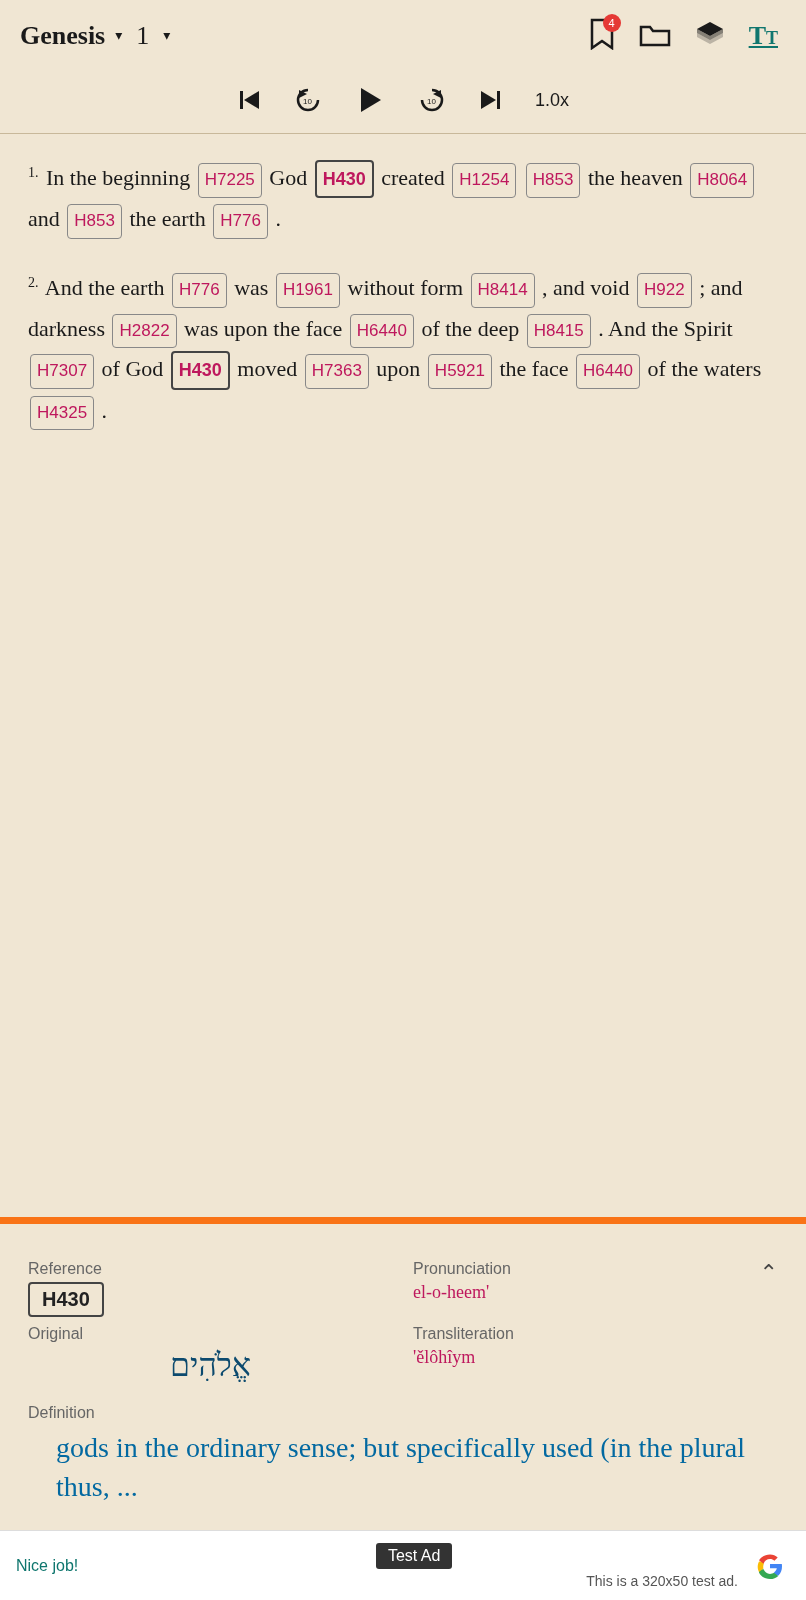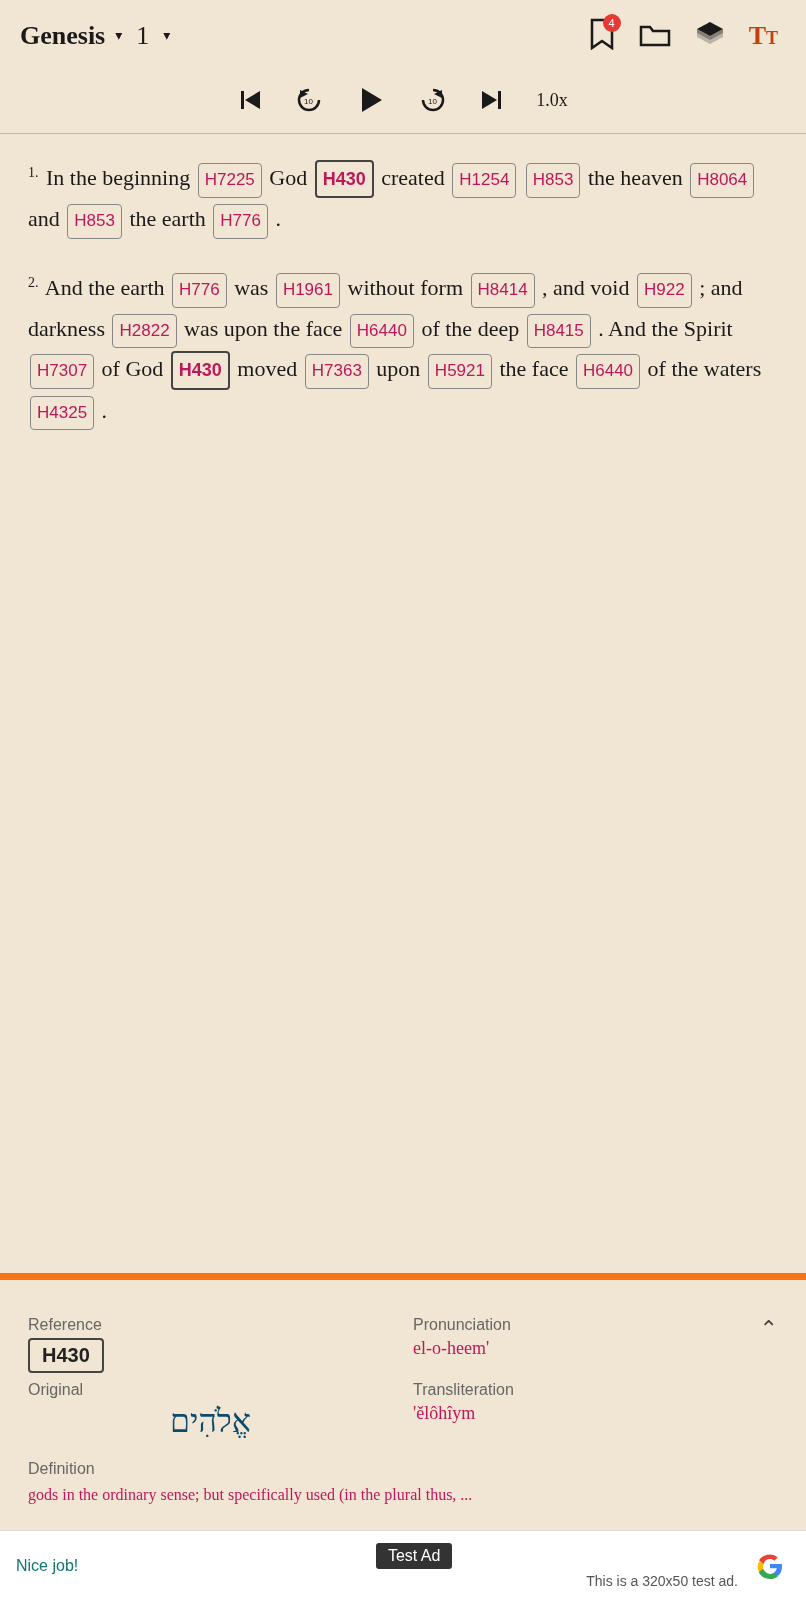"TT" span { color: #c2410c -> #0f766e; text-decoration: none -> underline }
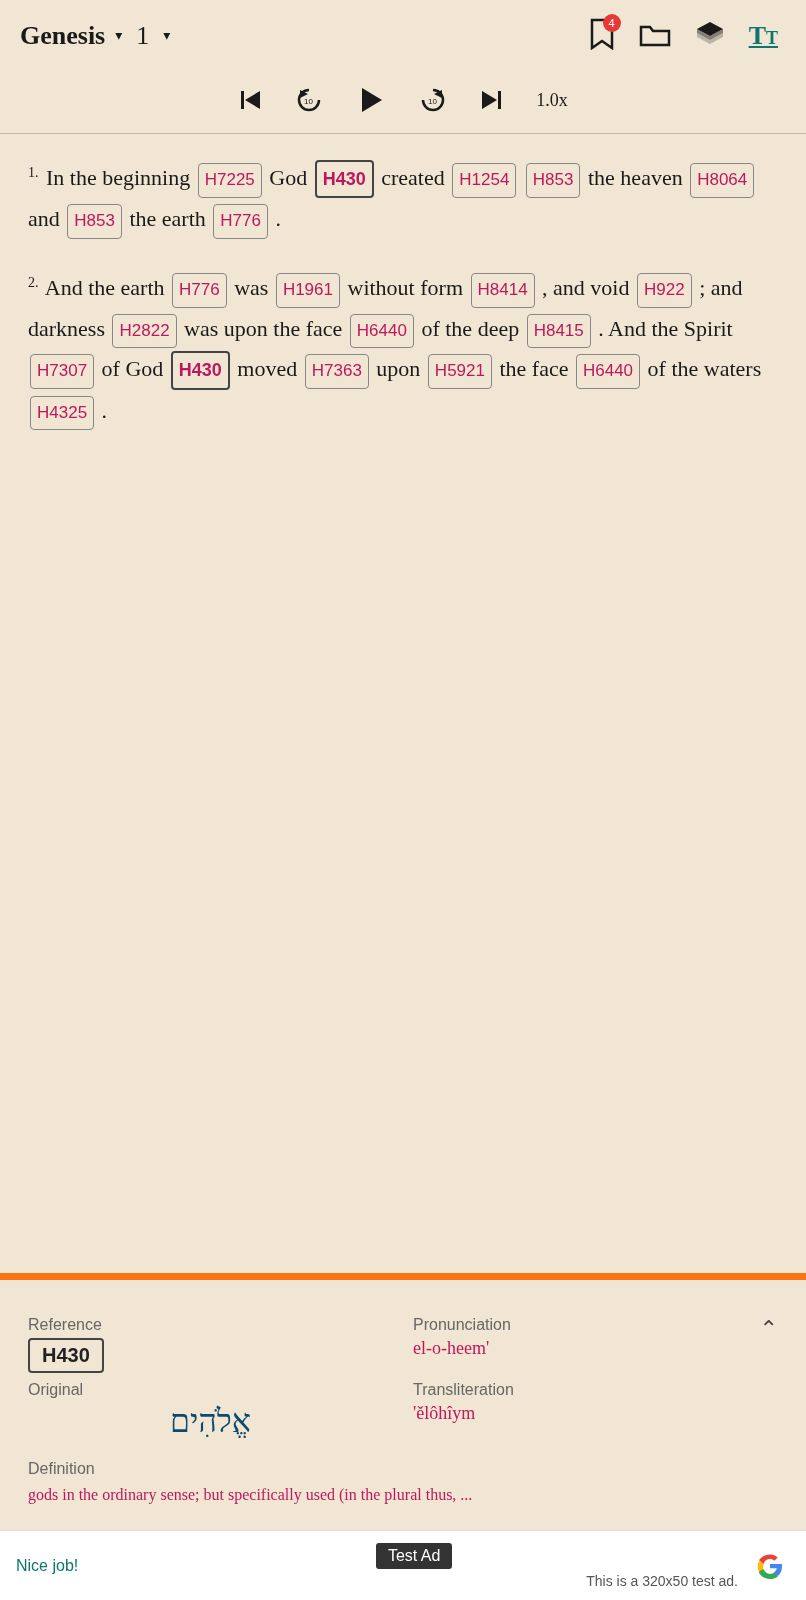"1.0x" .speed-label { font-family: Liberation Serif, serif -> Liberation Sans, sans-serif }
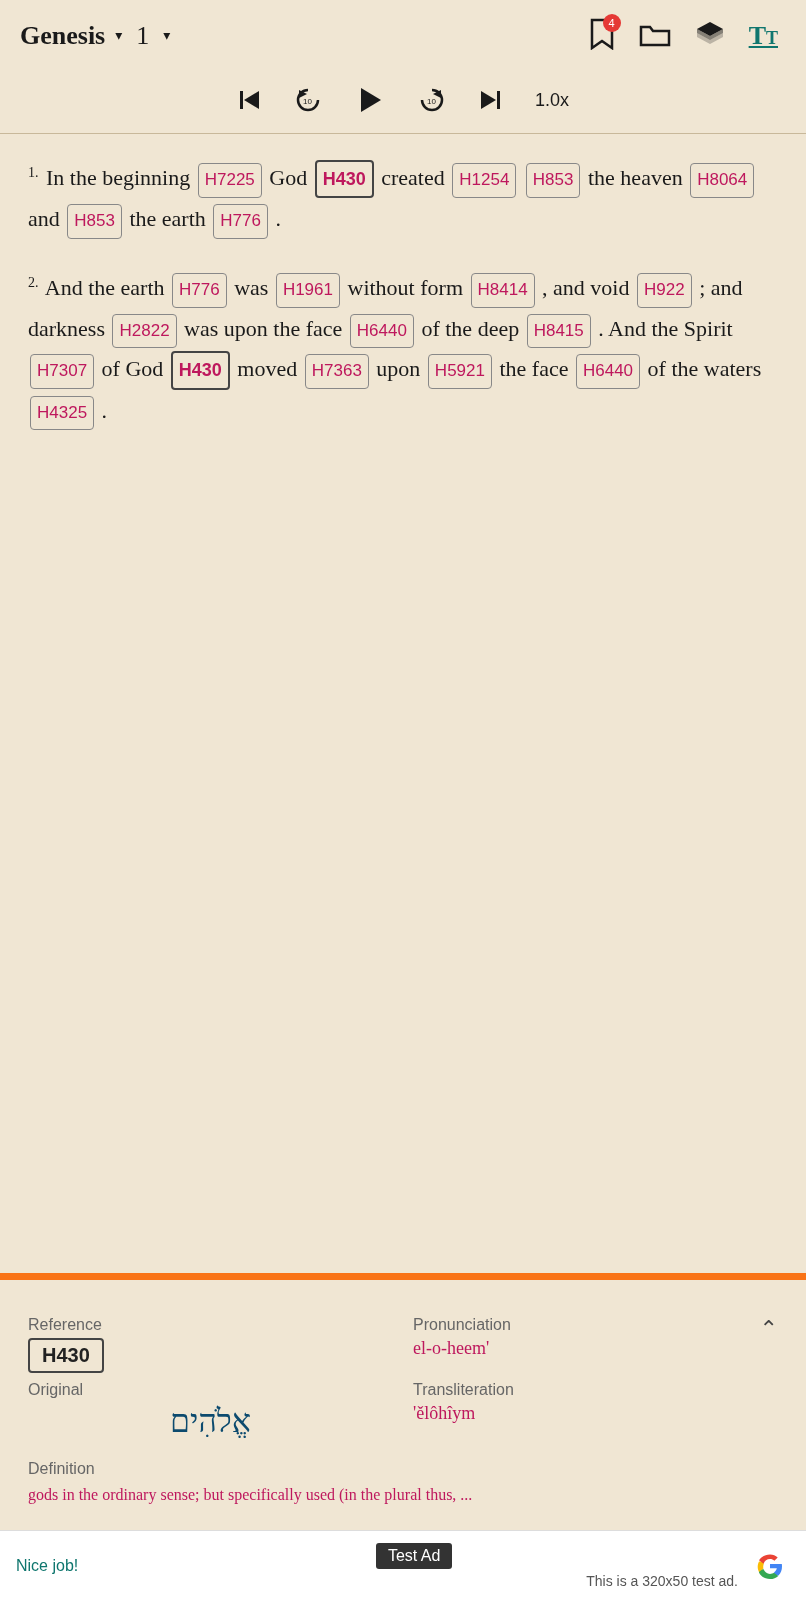"gods in the ordinary sense;" .def-text { color: #be185d -> #0369a1; font-size: 16px -> 28px; margin-left: none -> 28px }
